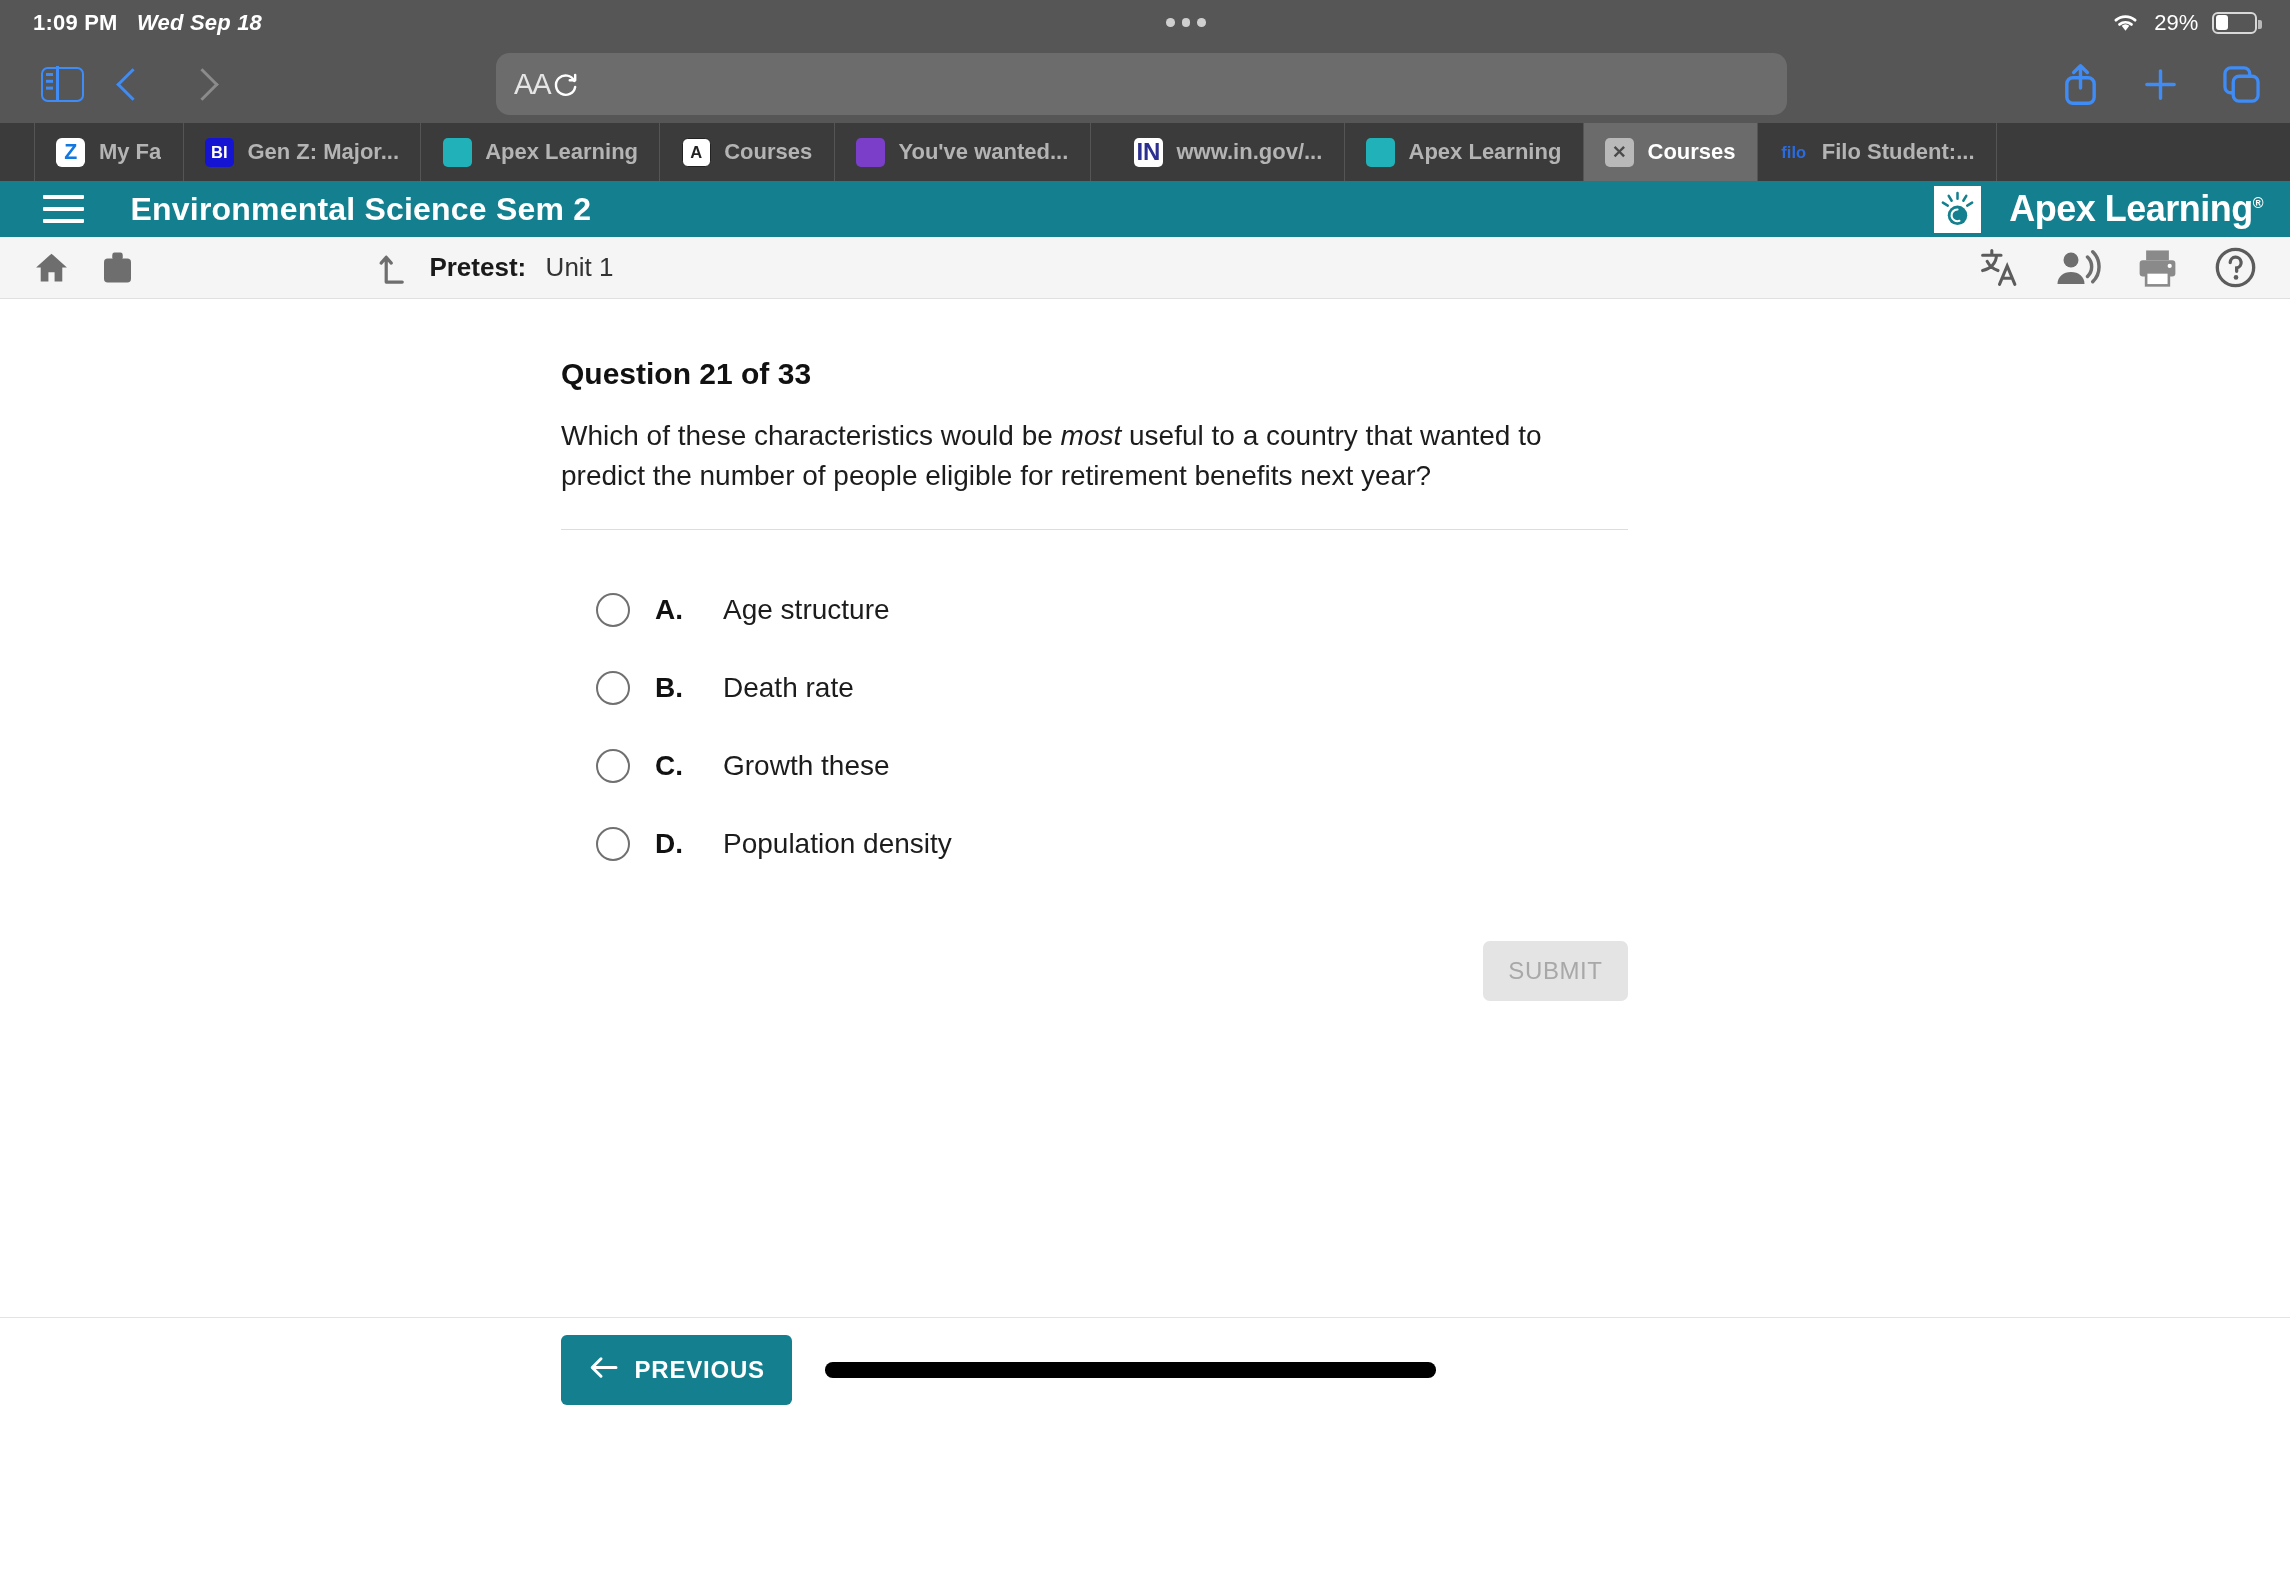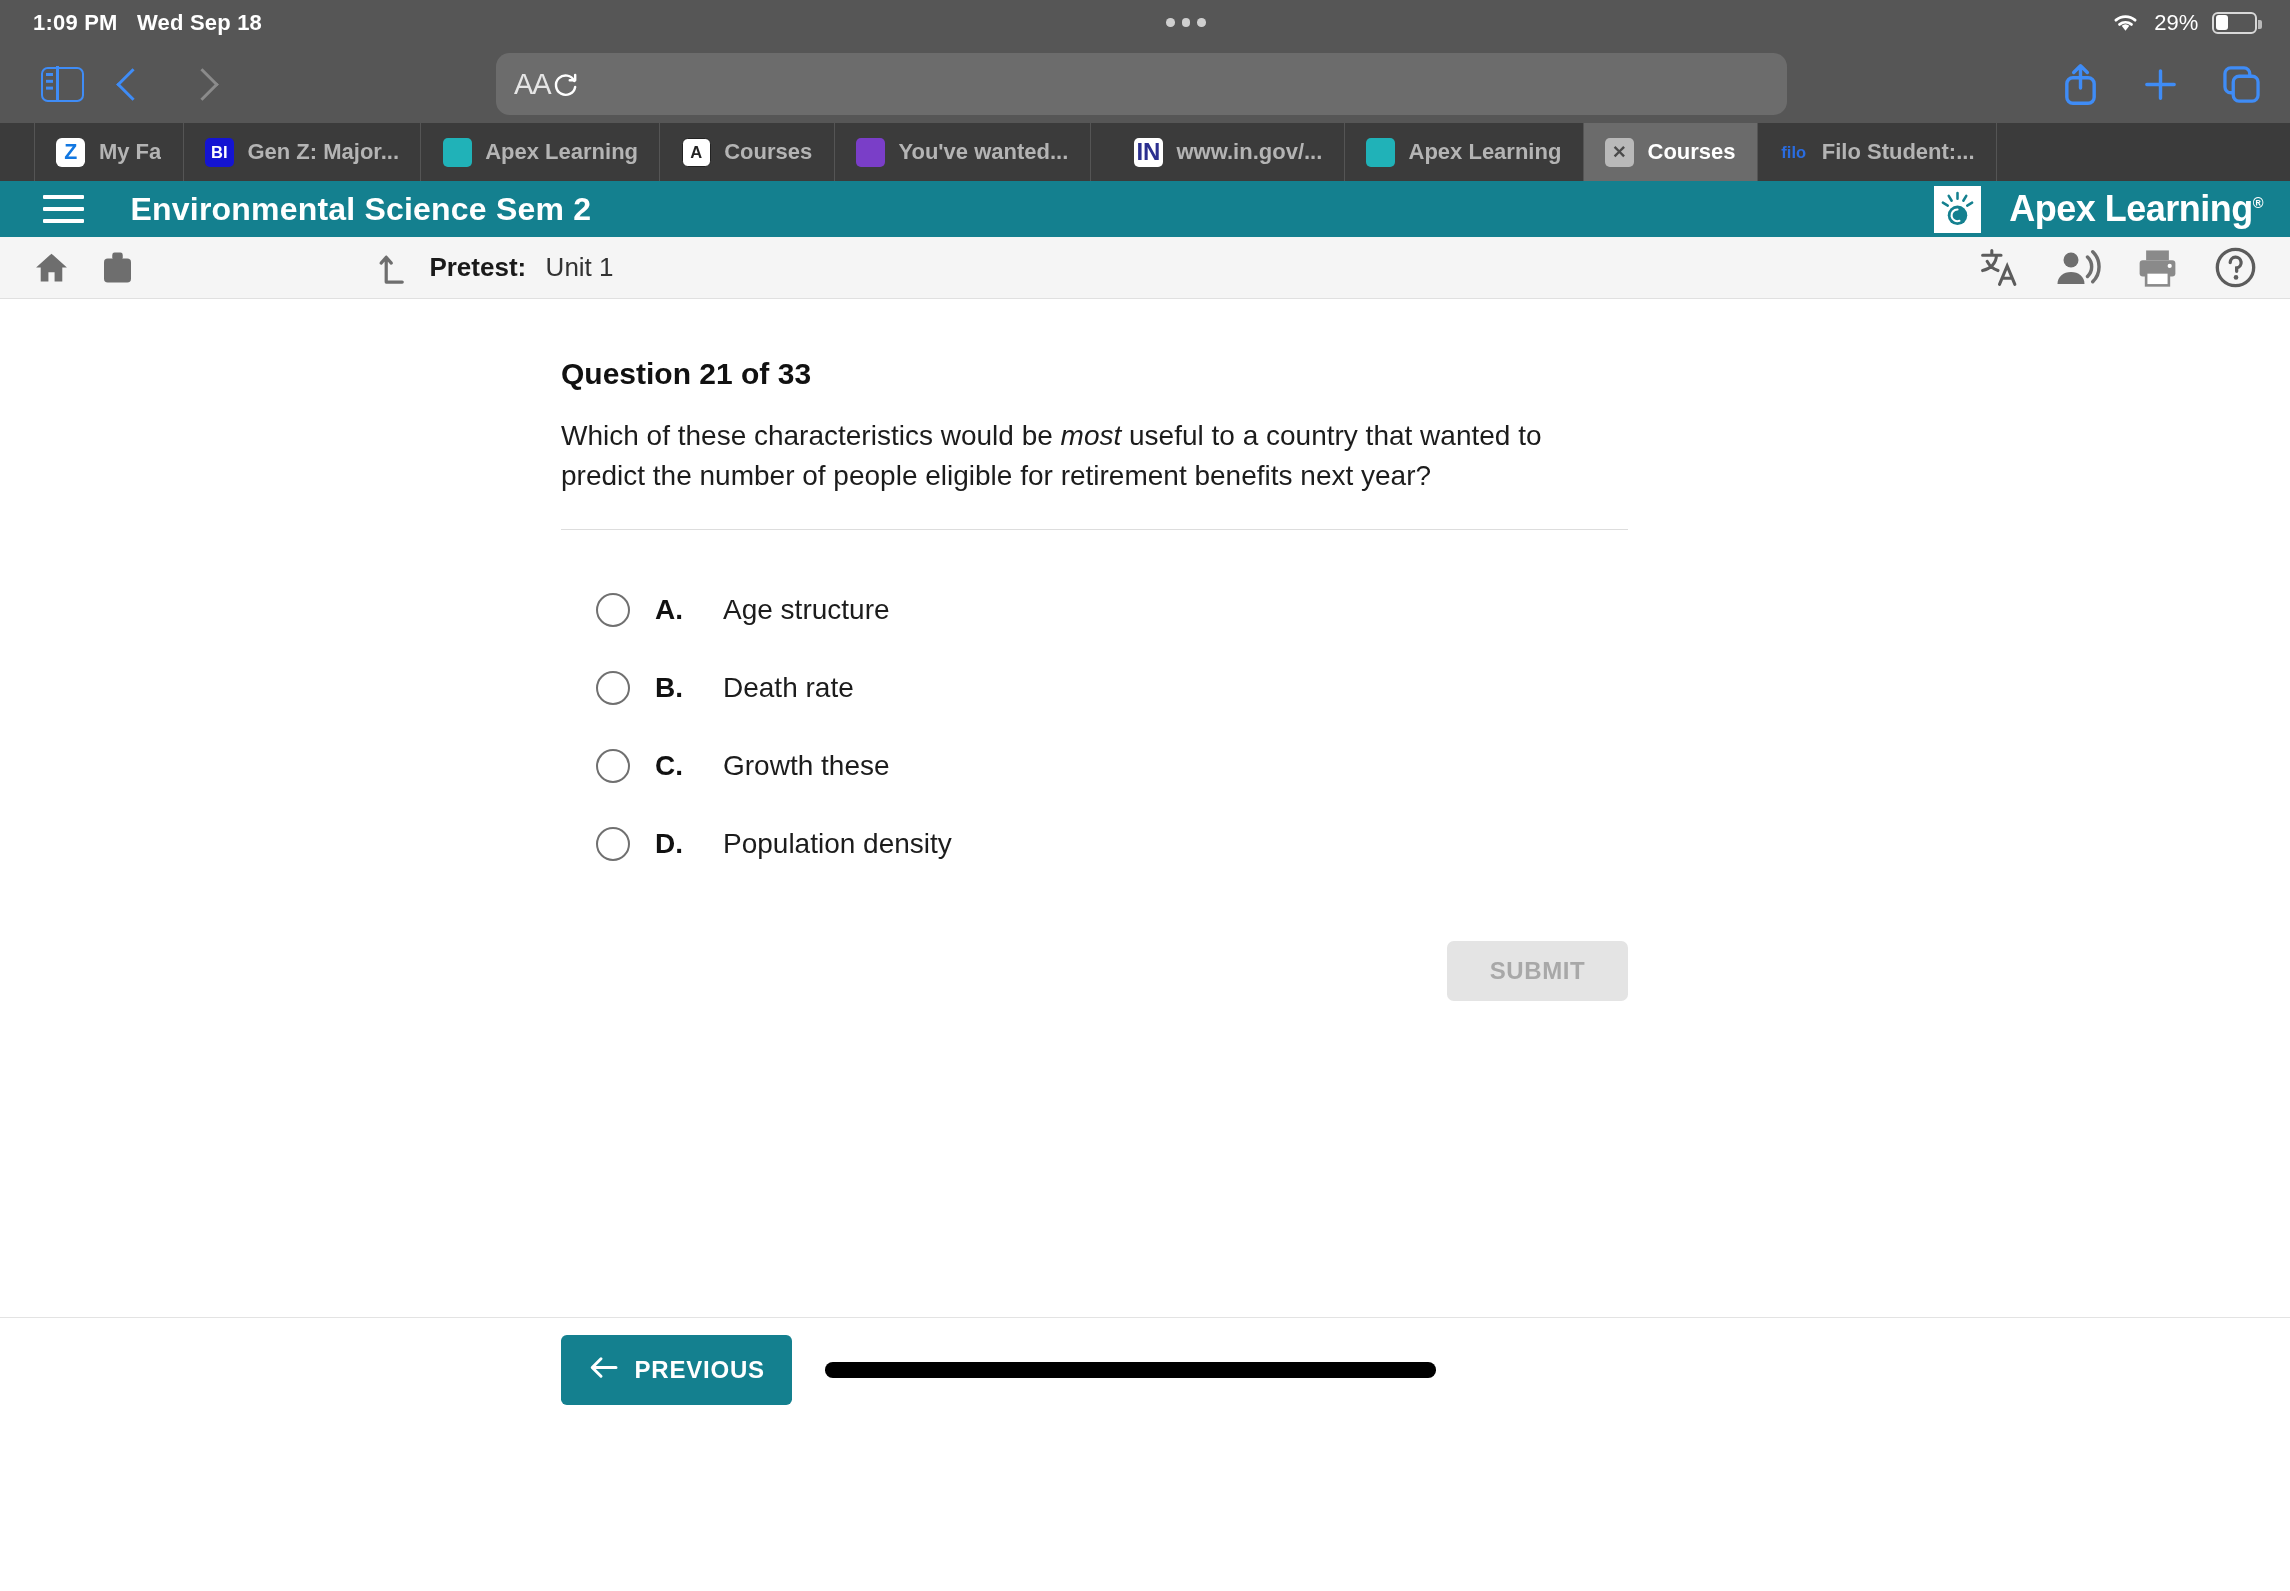"Wed Sep 18" .sb-date { font-style: none -> italic }
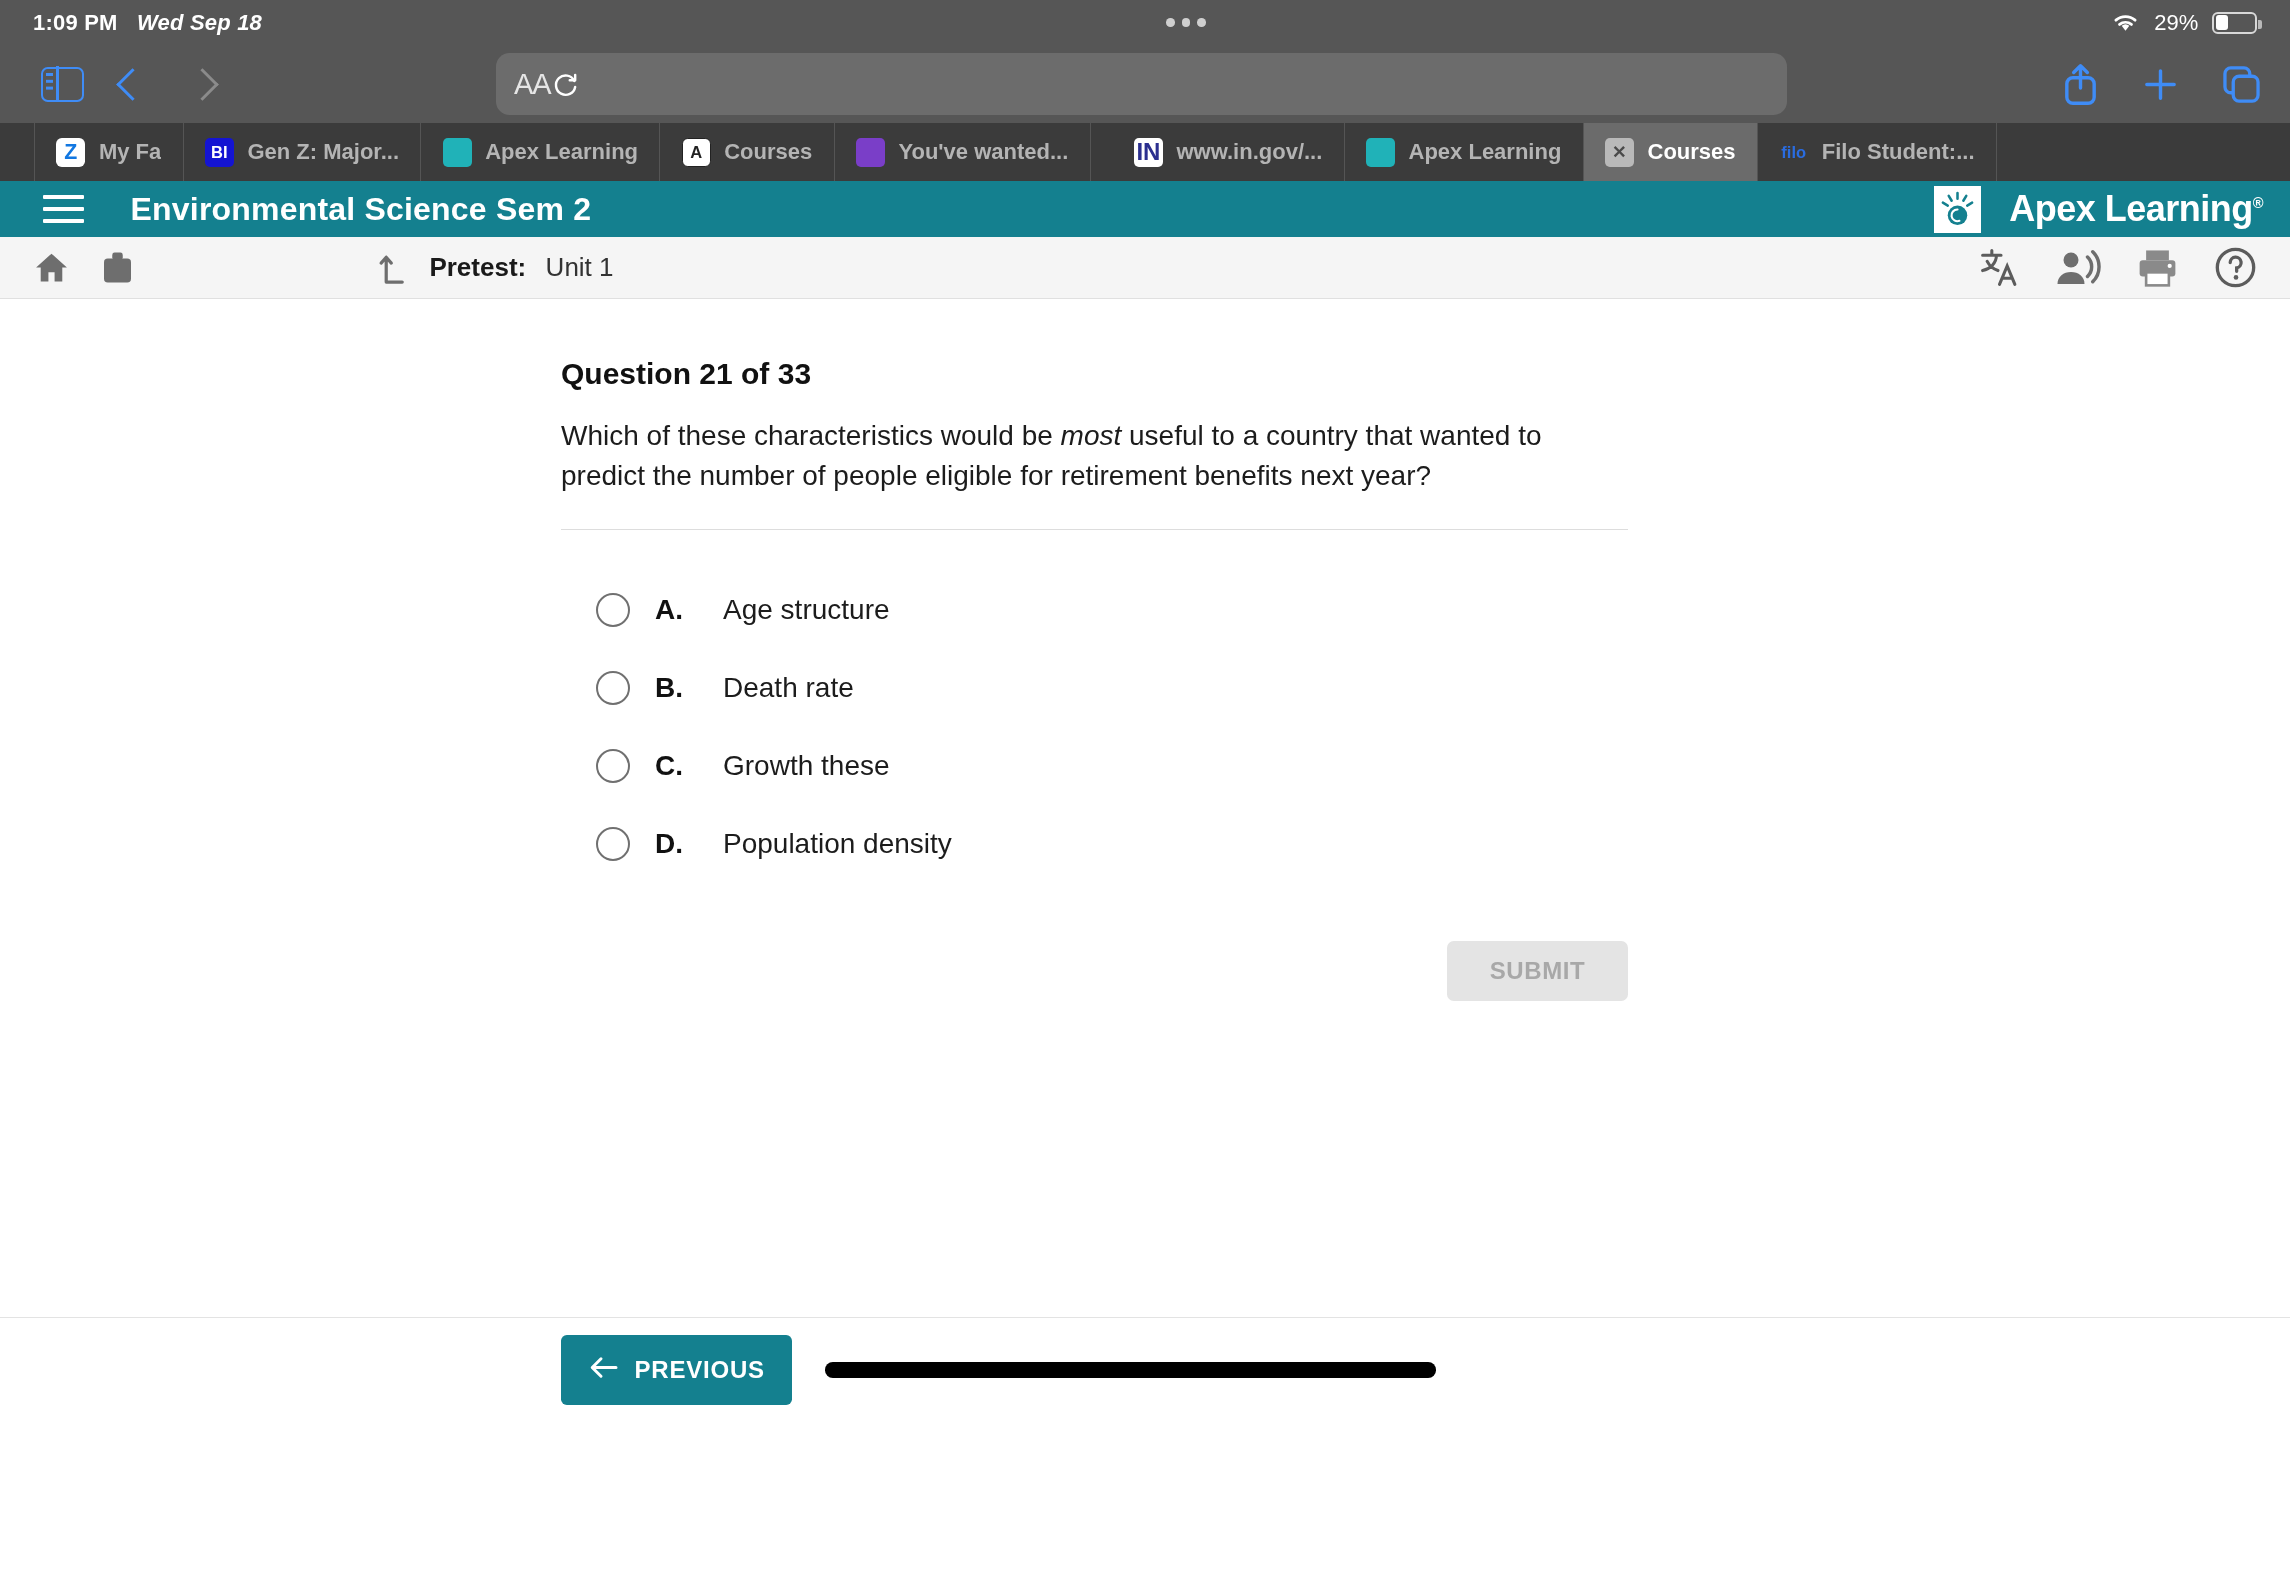"SUBMIT" .submit { font-weight: 700 -> 400; width: 181px -> 145px }
